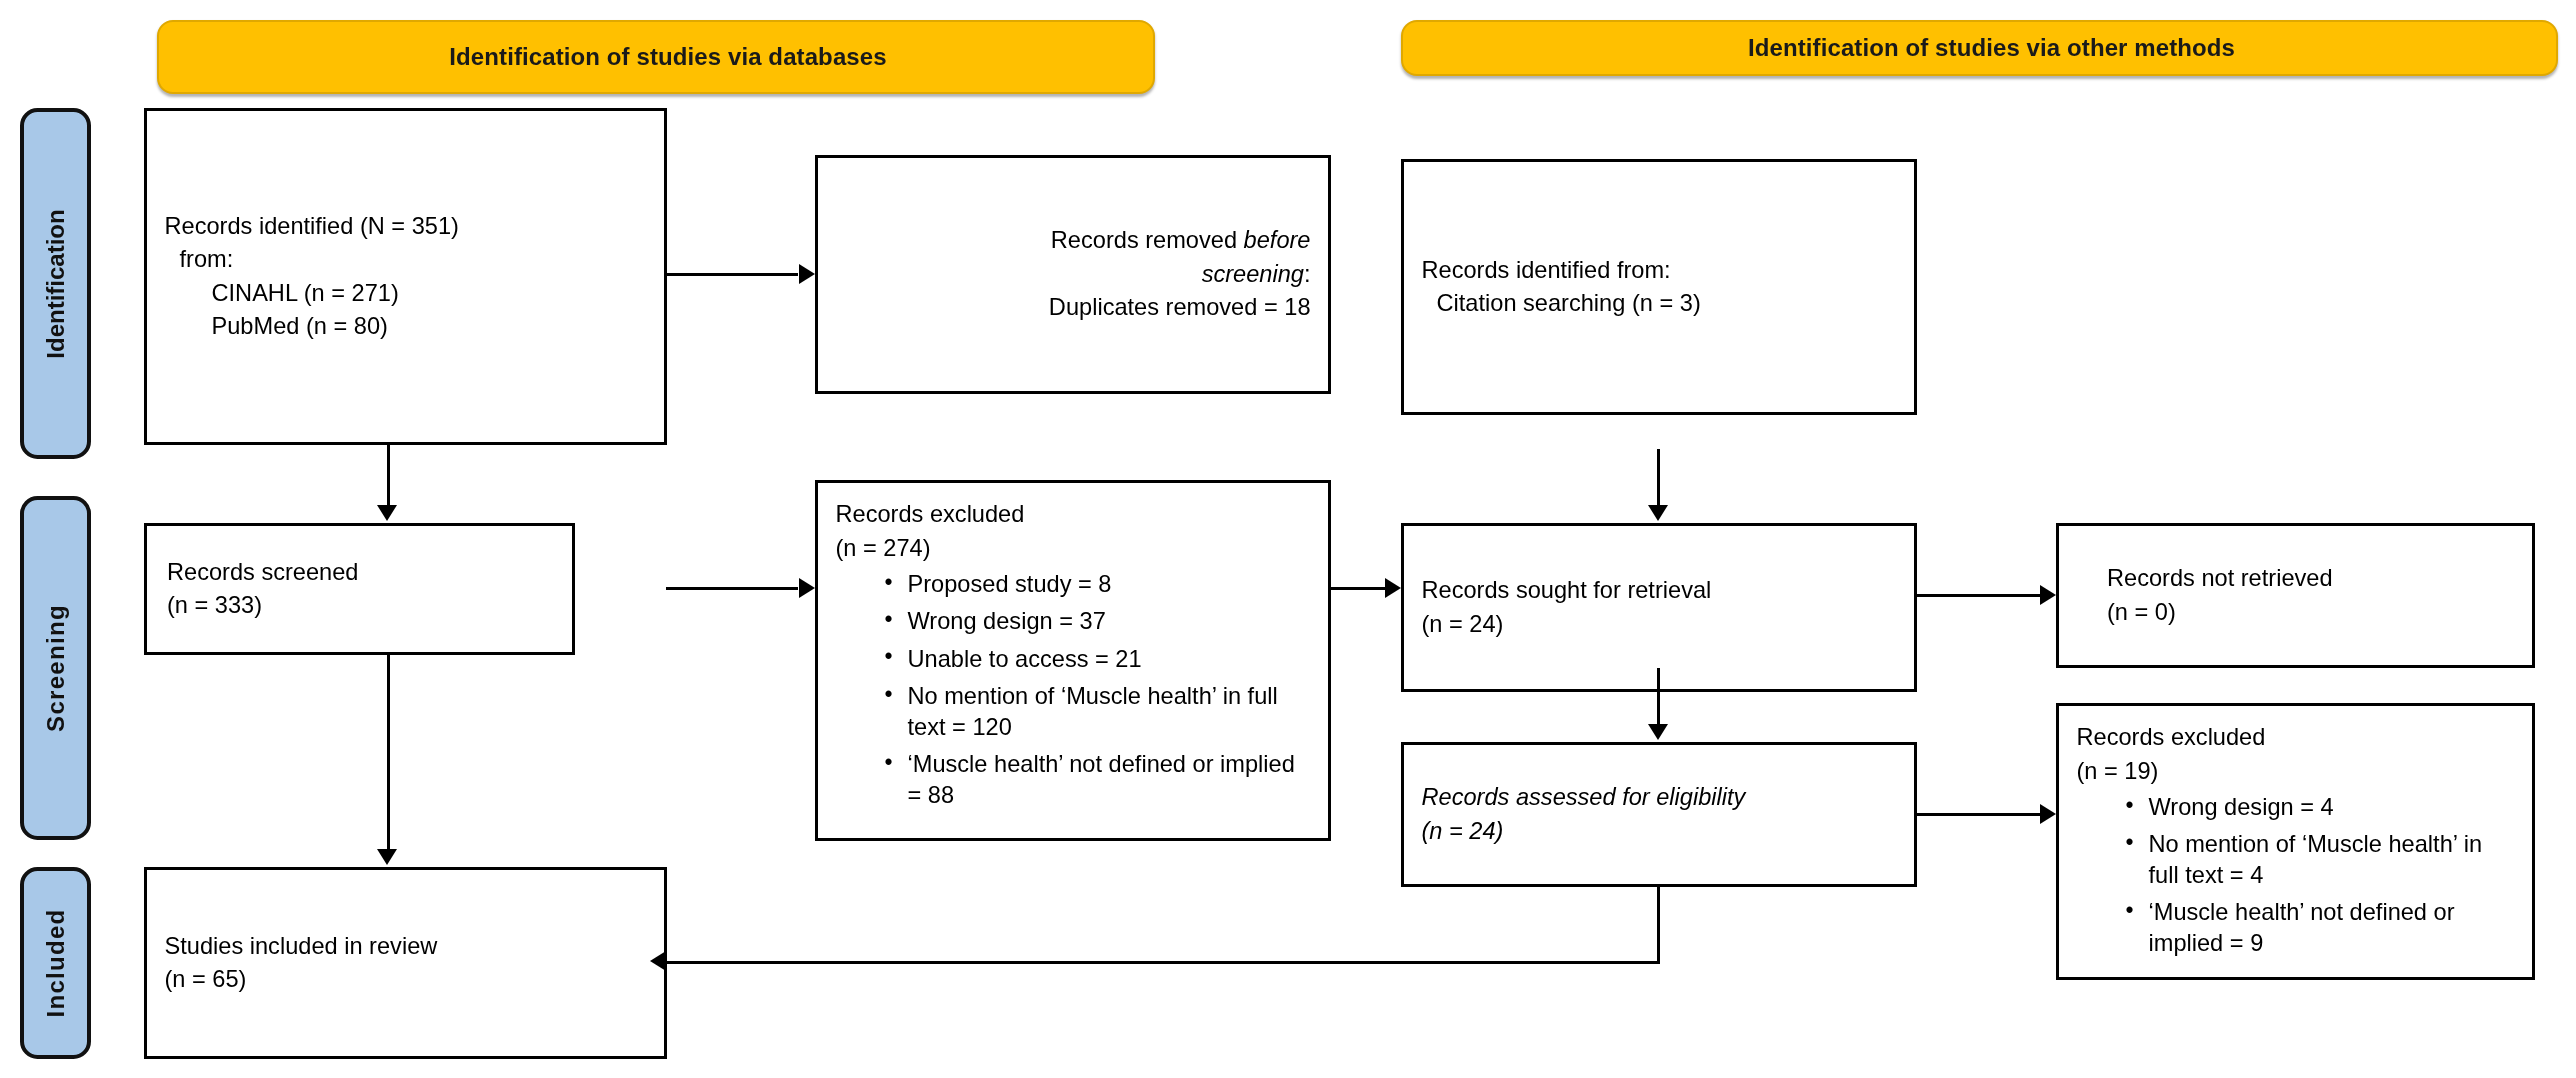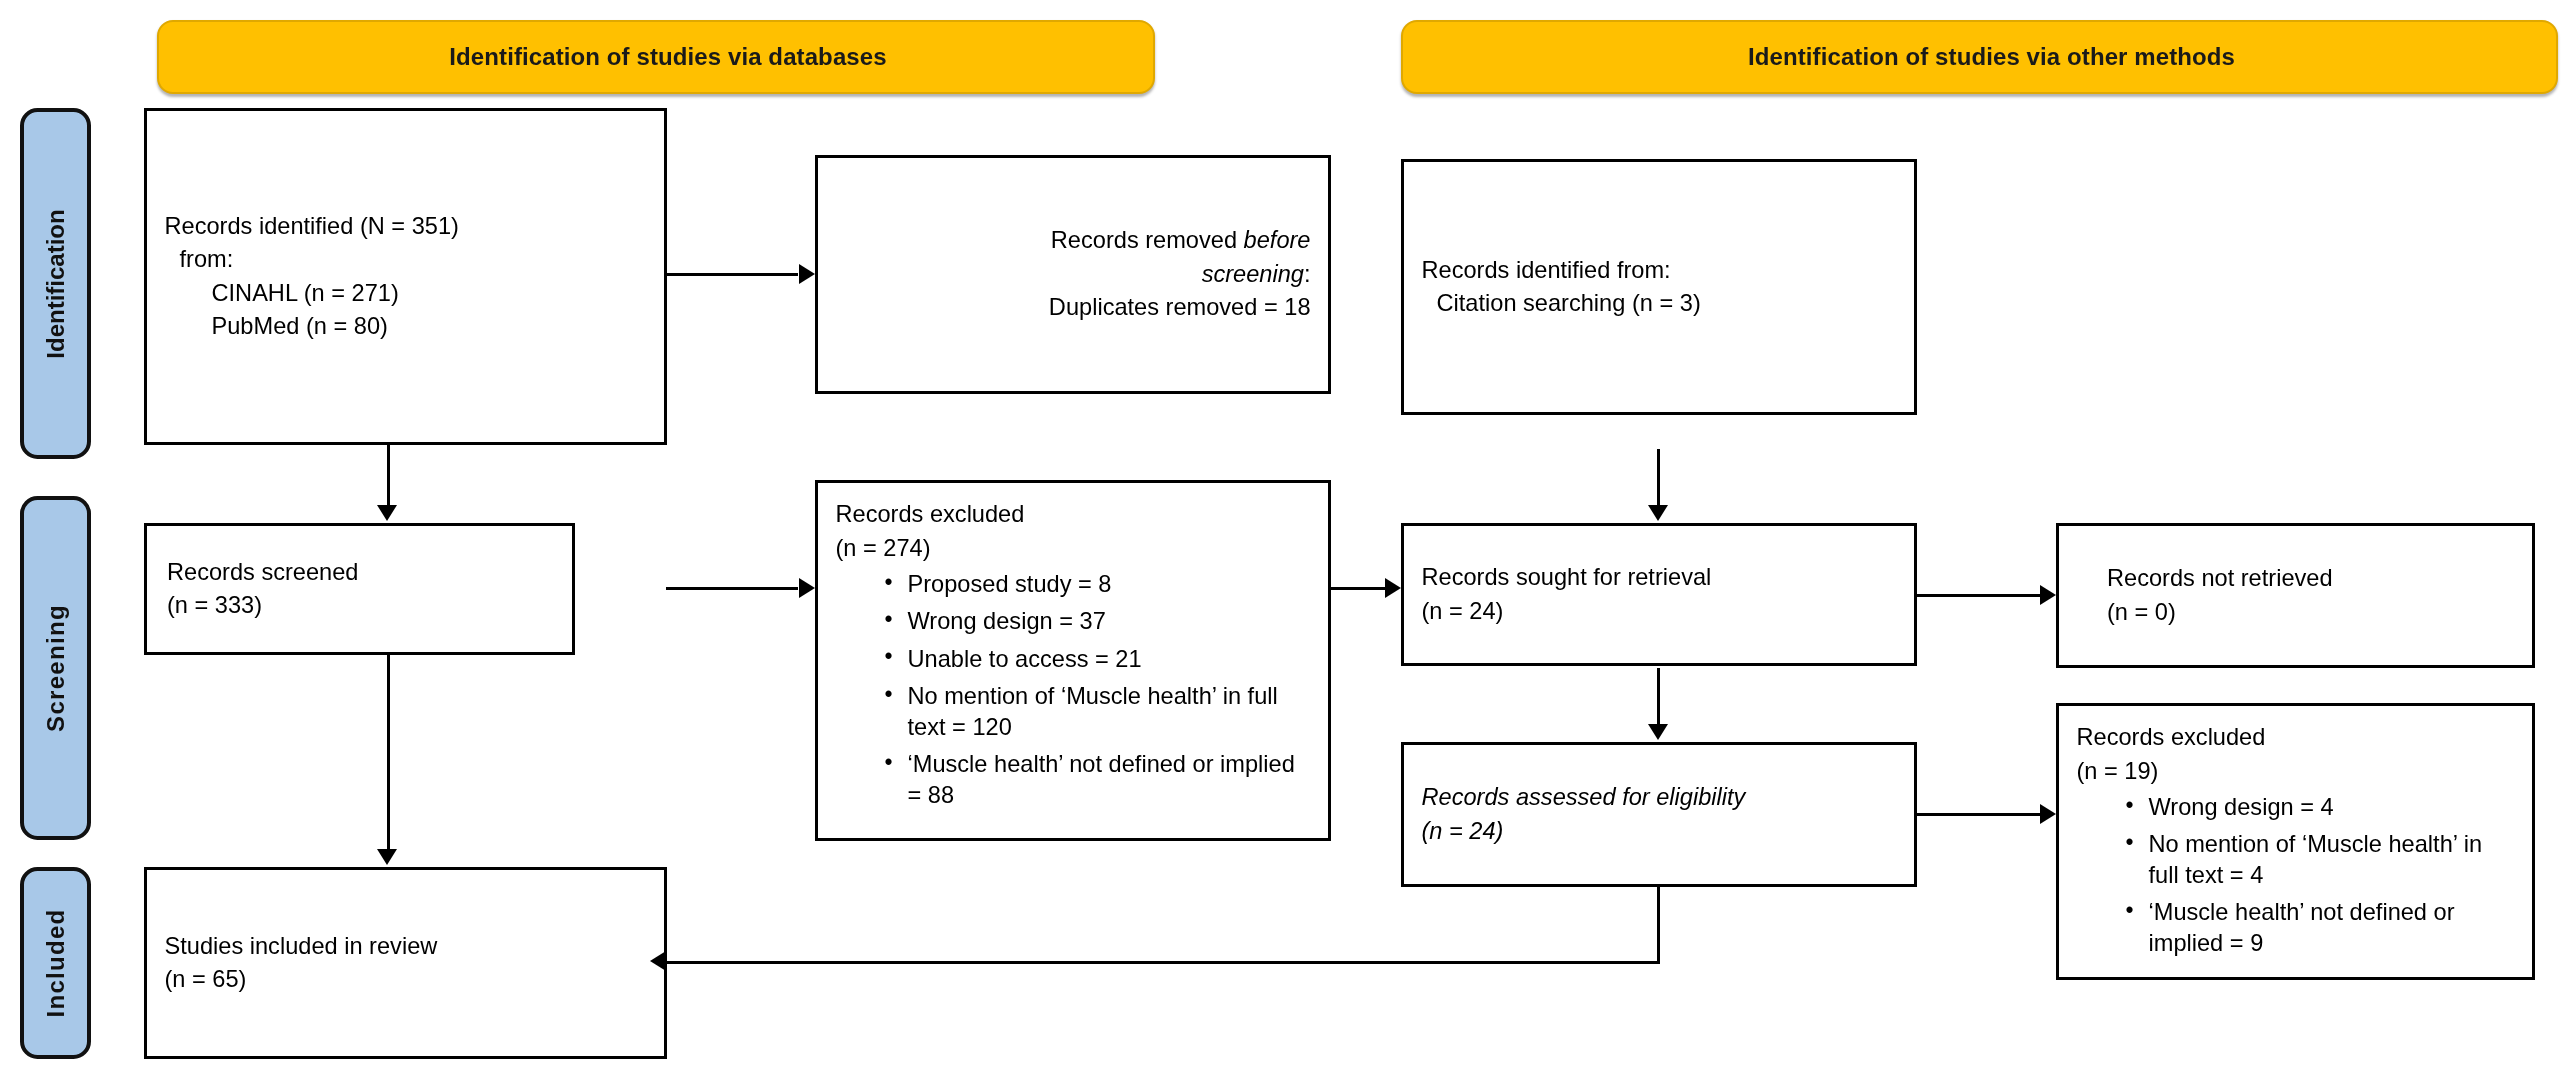"Identification of studies via other" div.banner { height: 74px -> 56px }
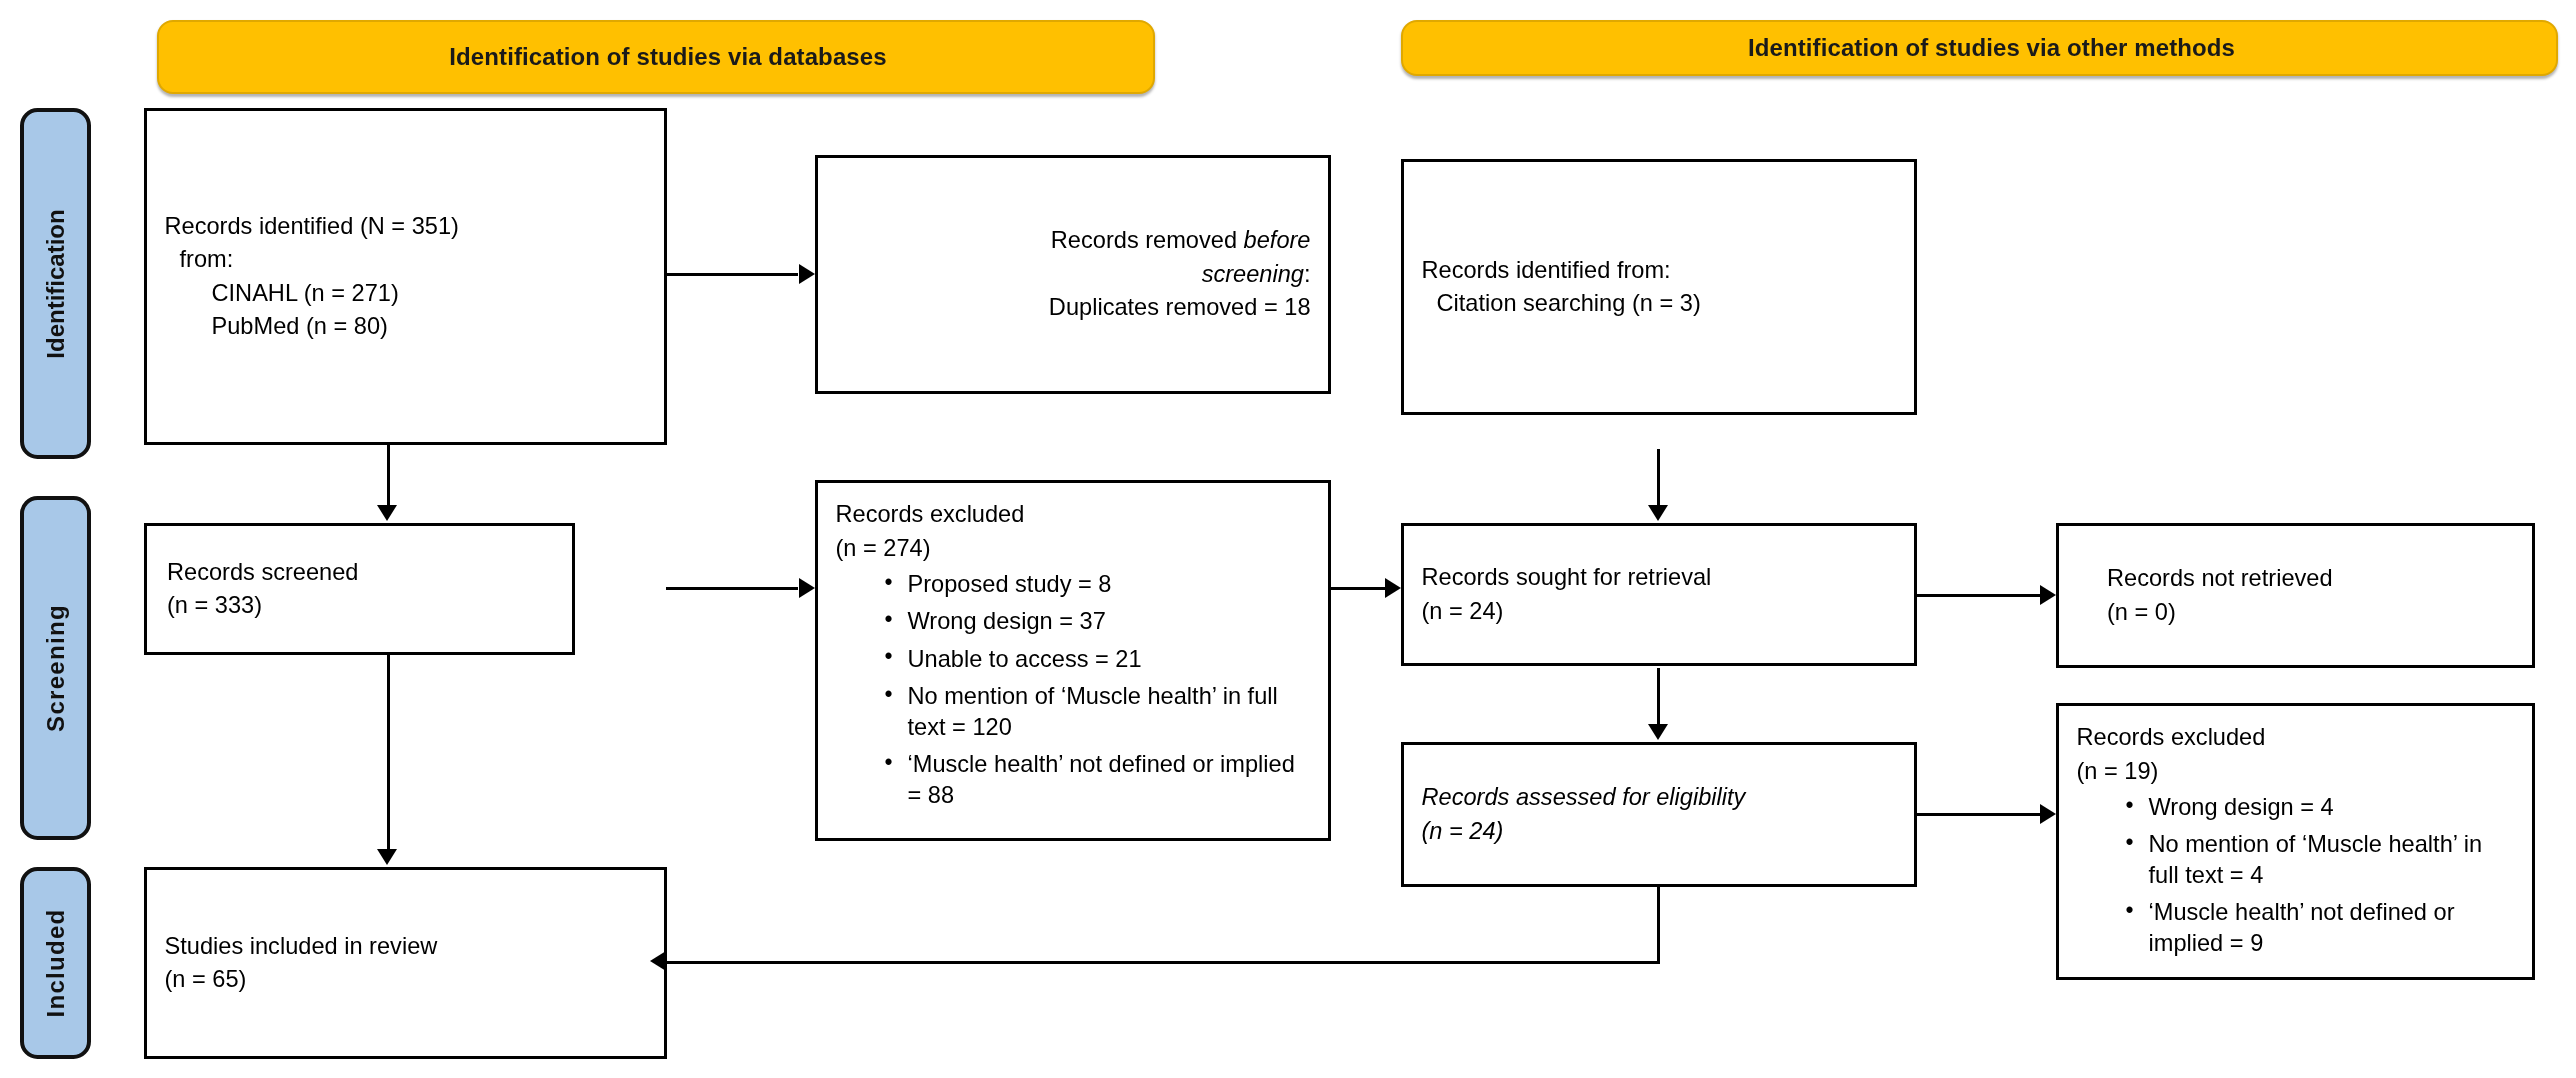"Records sought for retrieval" div.box { height: 143px -> 169px }
